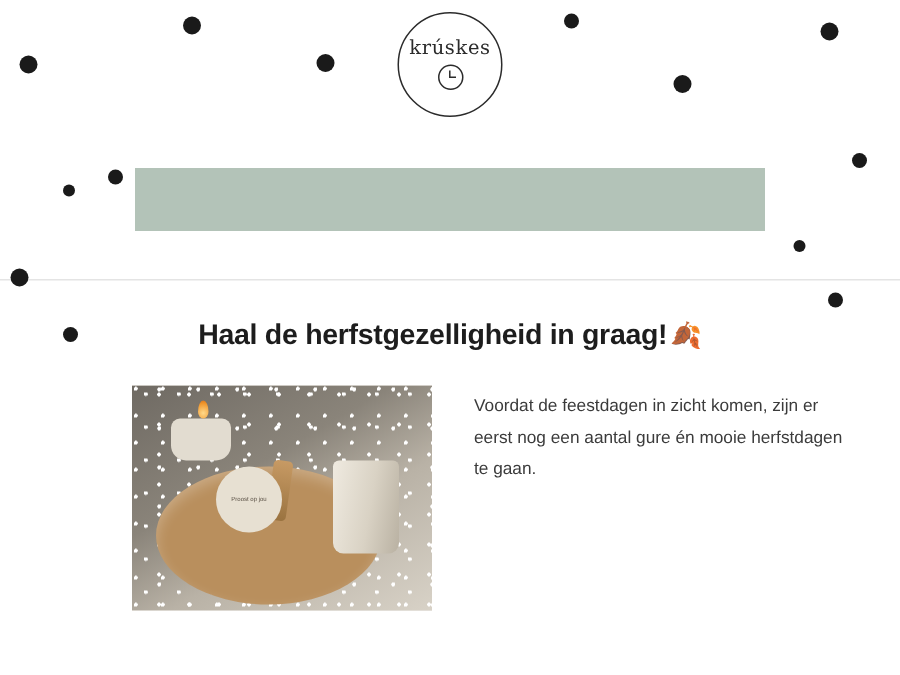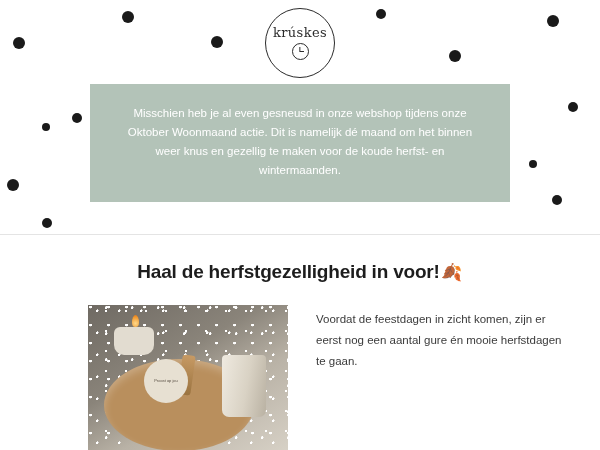"krúskes" .header { height: 84px -> 112px }
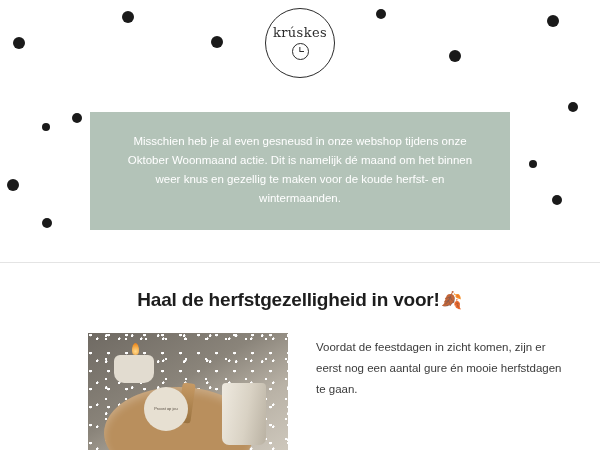"Misschien heb je al even" p { html: <p>Misschien heb je al even gesneusd in onze webshop tijdens onze Oktober Woonmaand actie. Dit is namelijk dé maand om het binnen weer knus en gezellig te maken voor de koude herfst- en wintermaanden.</p> -> none }
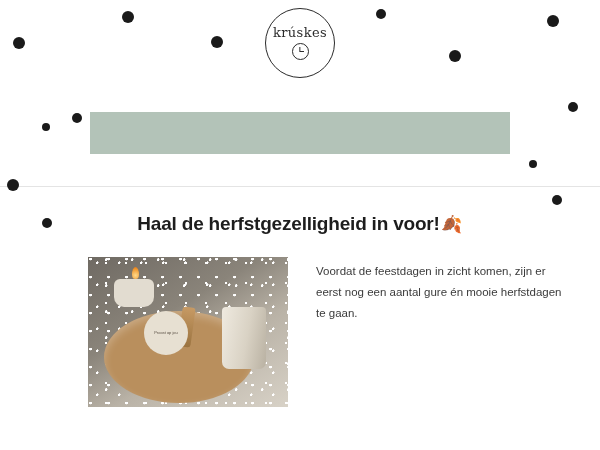"Haal de herfstgezelligheid in voor!" span { text: voor -> graag }
